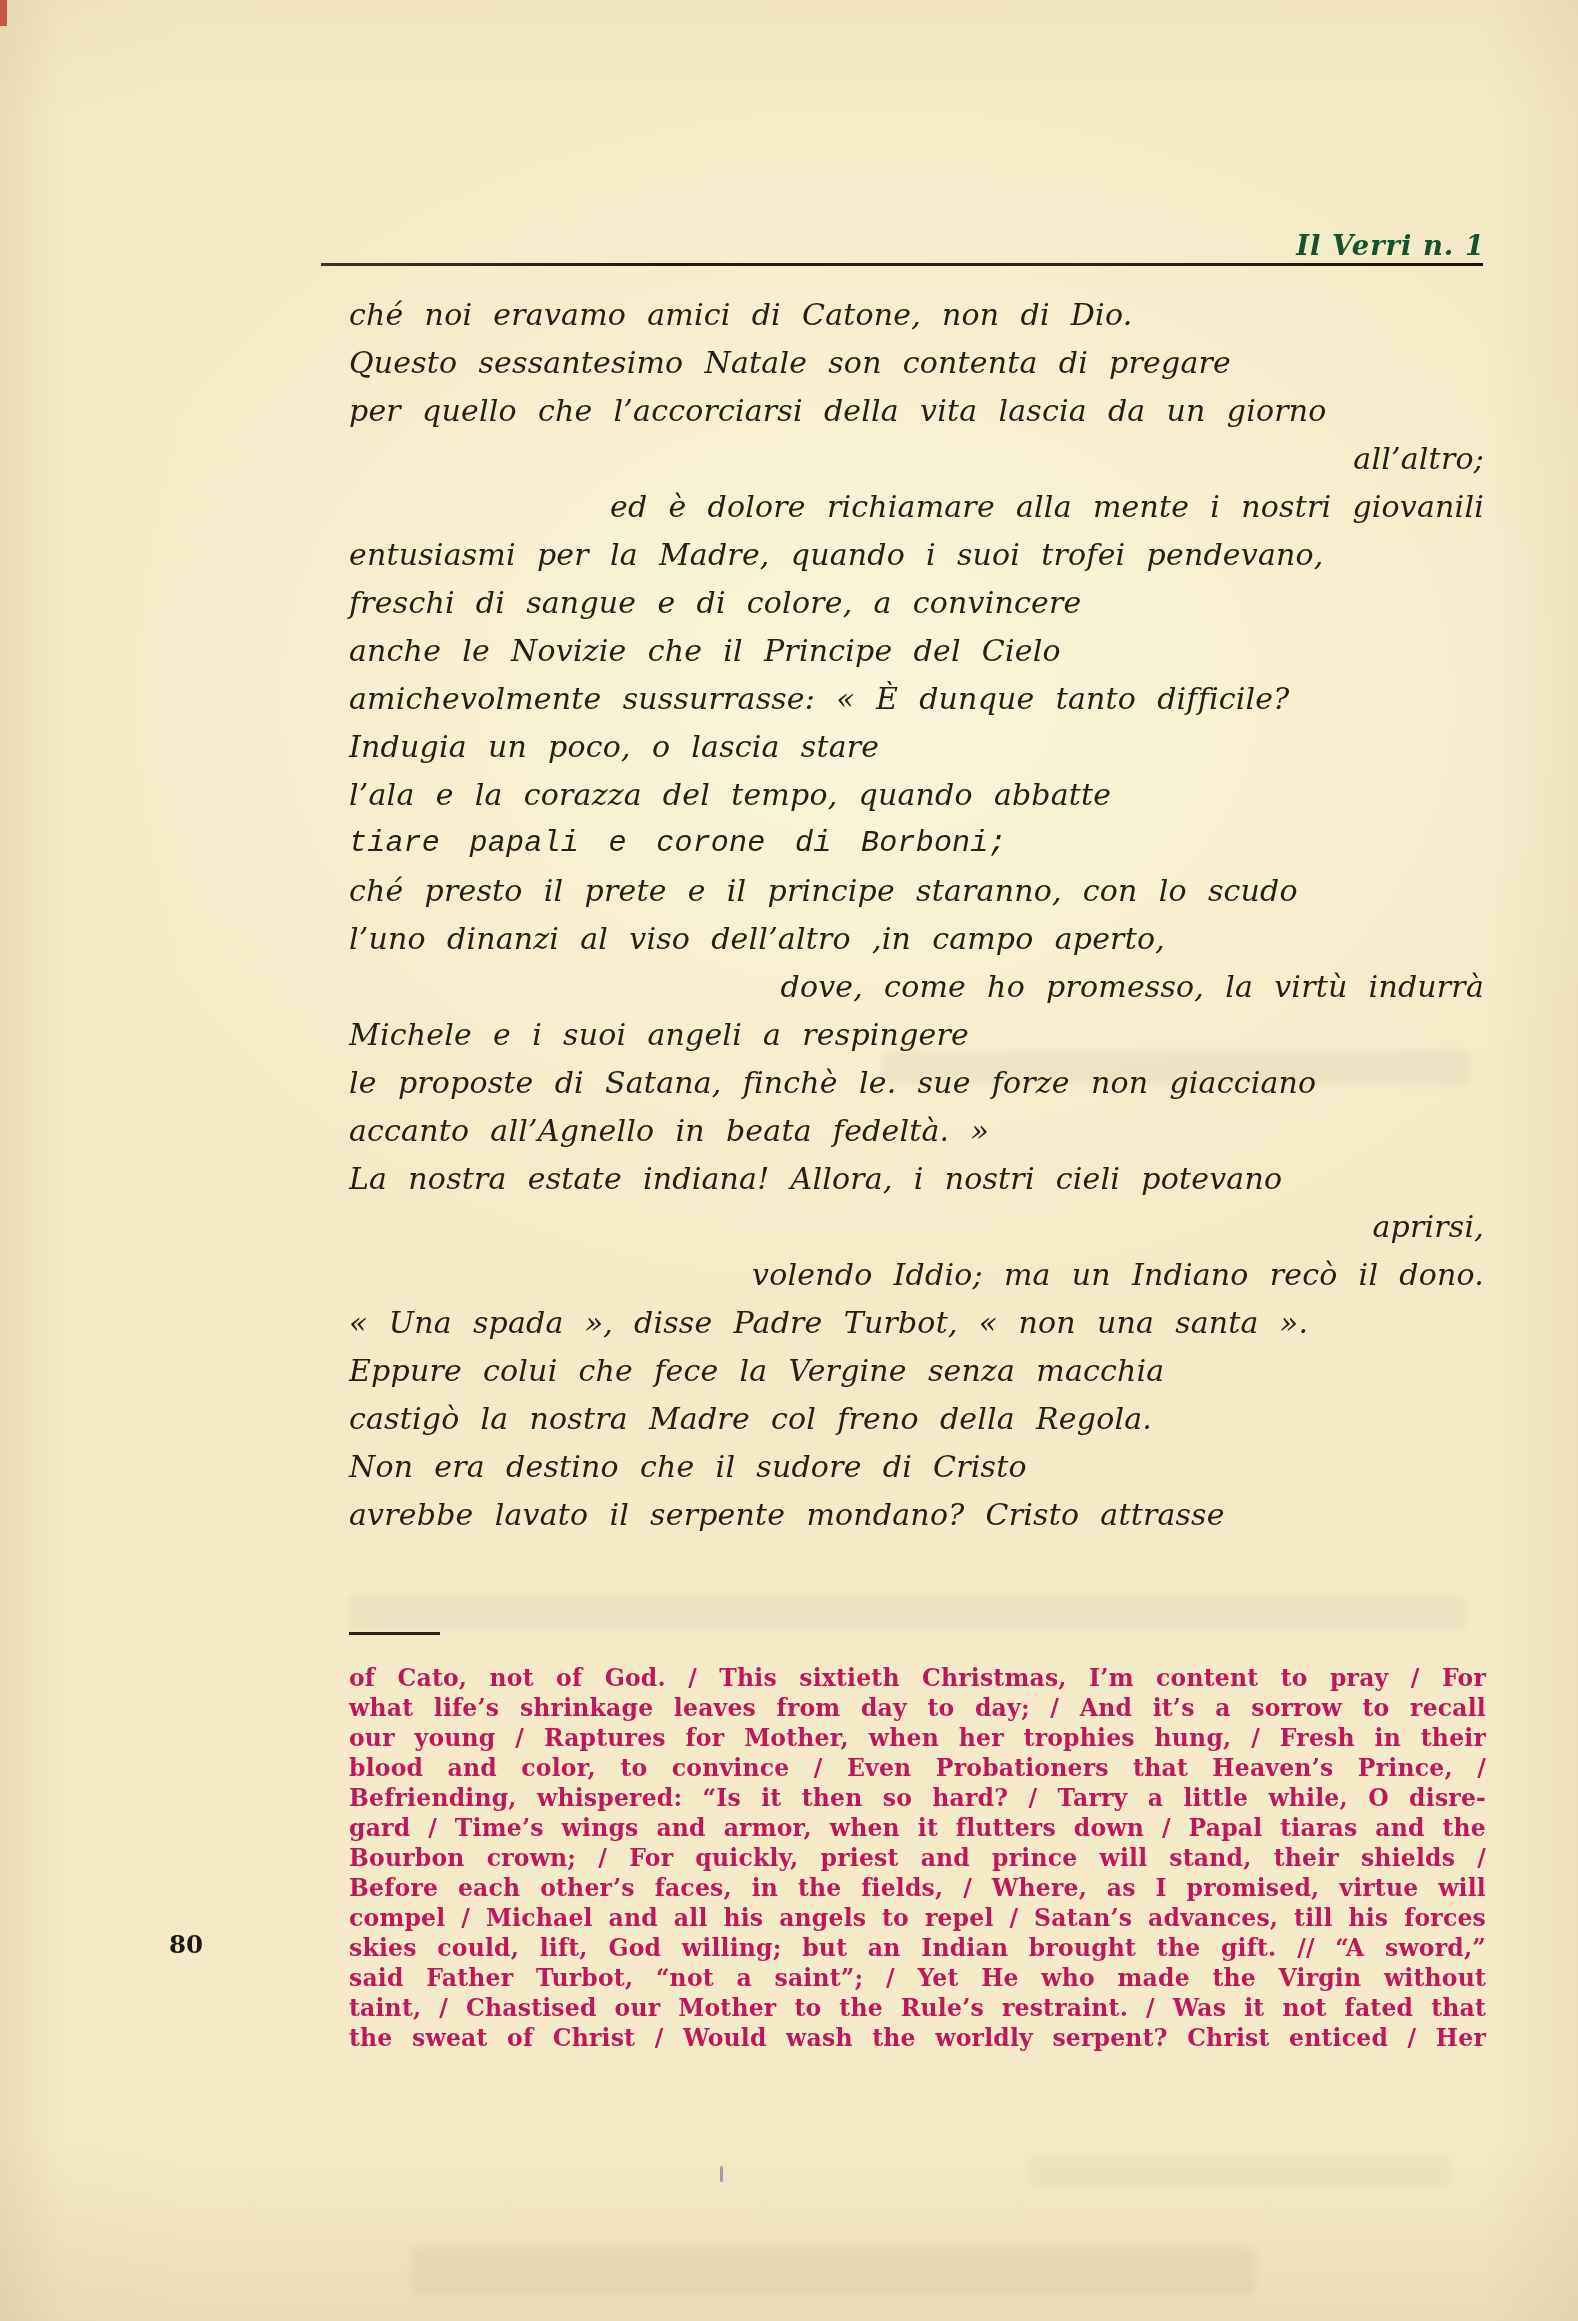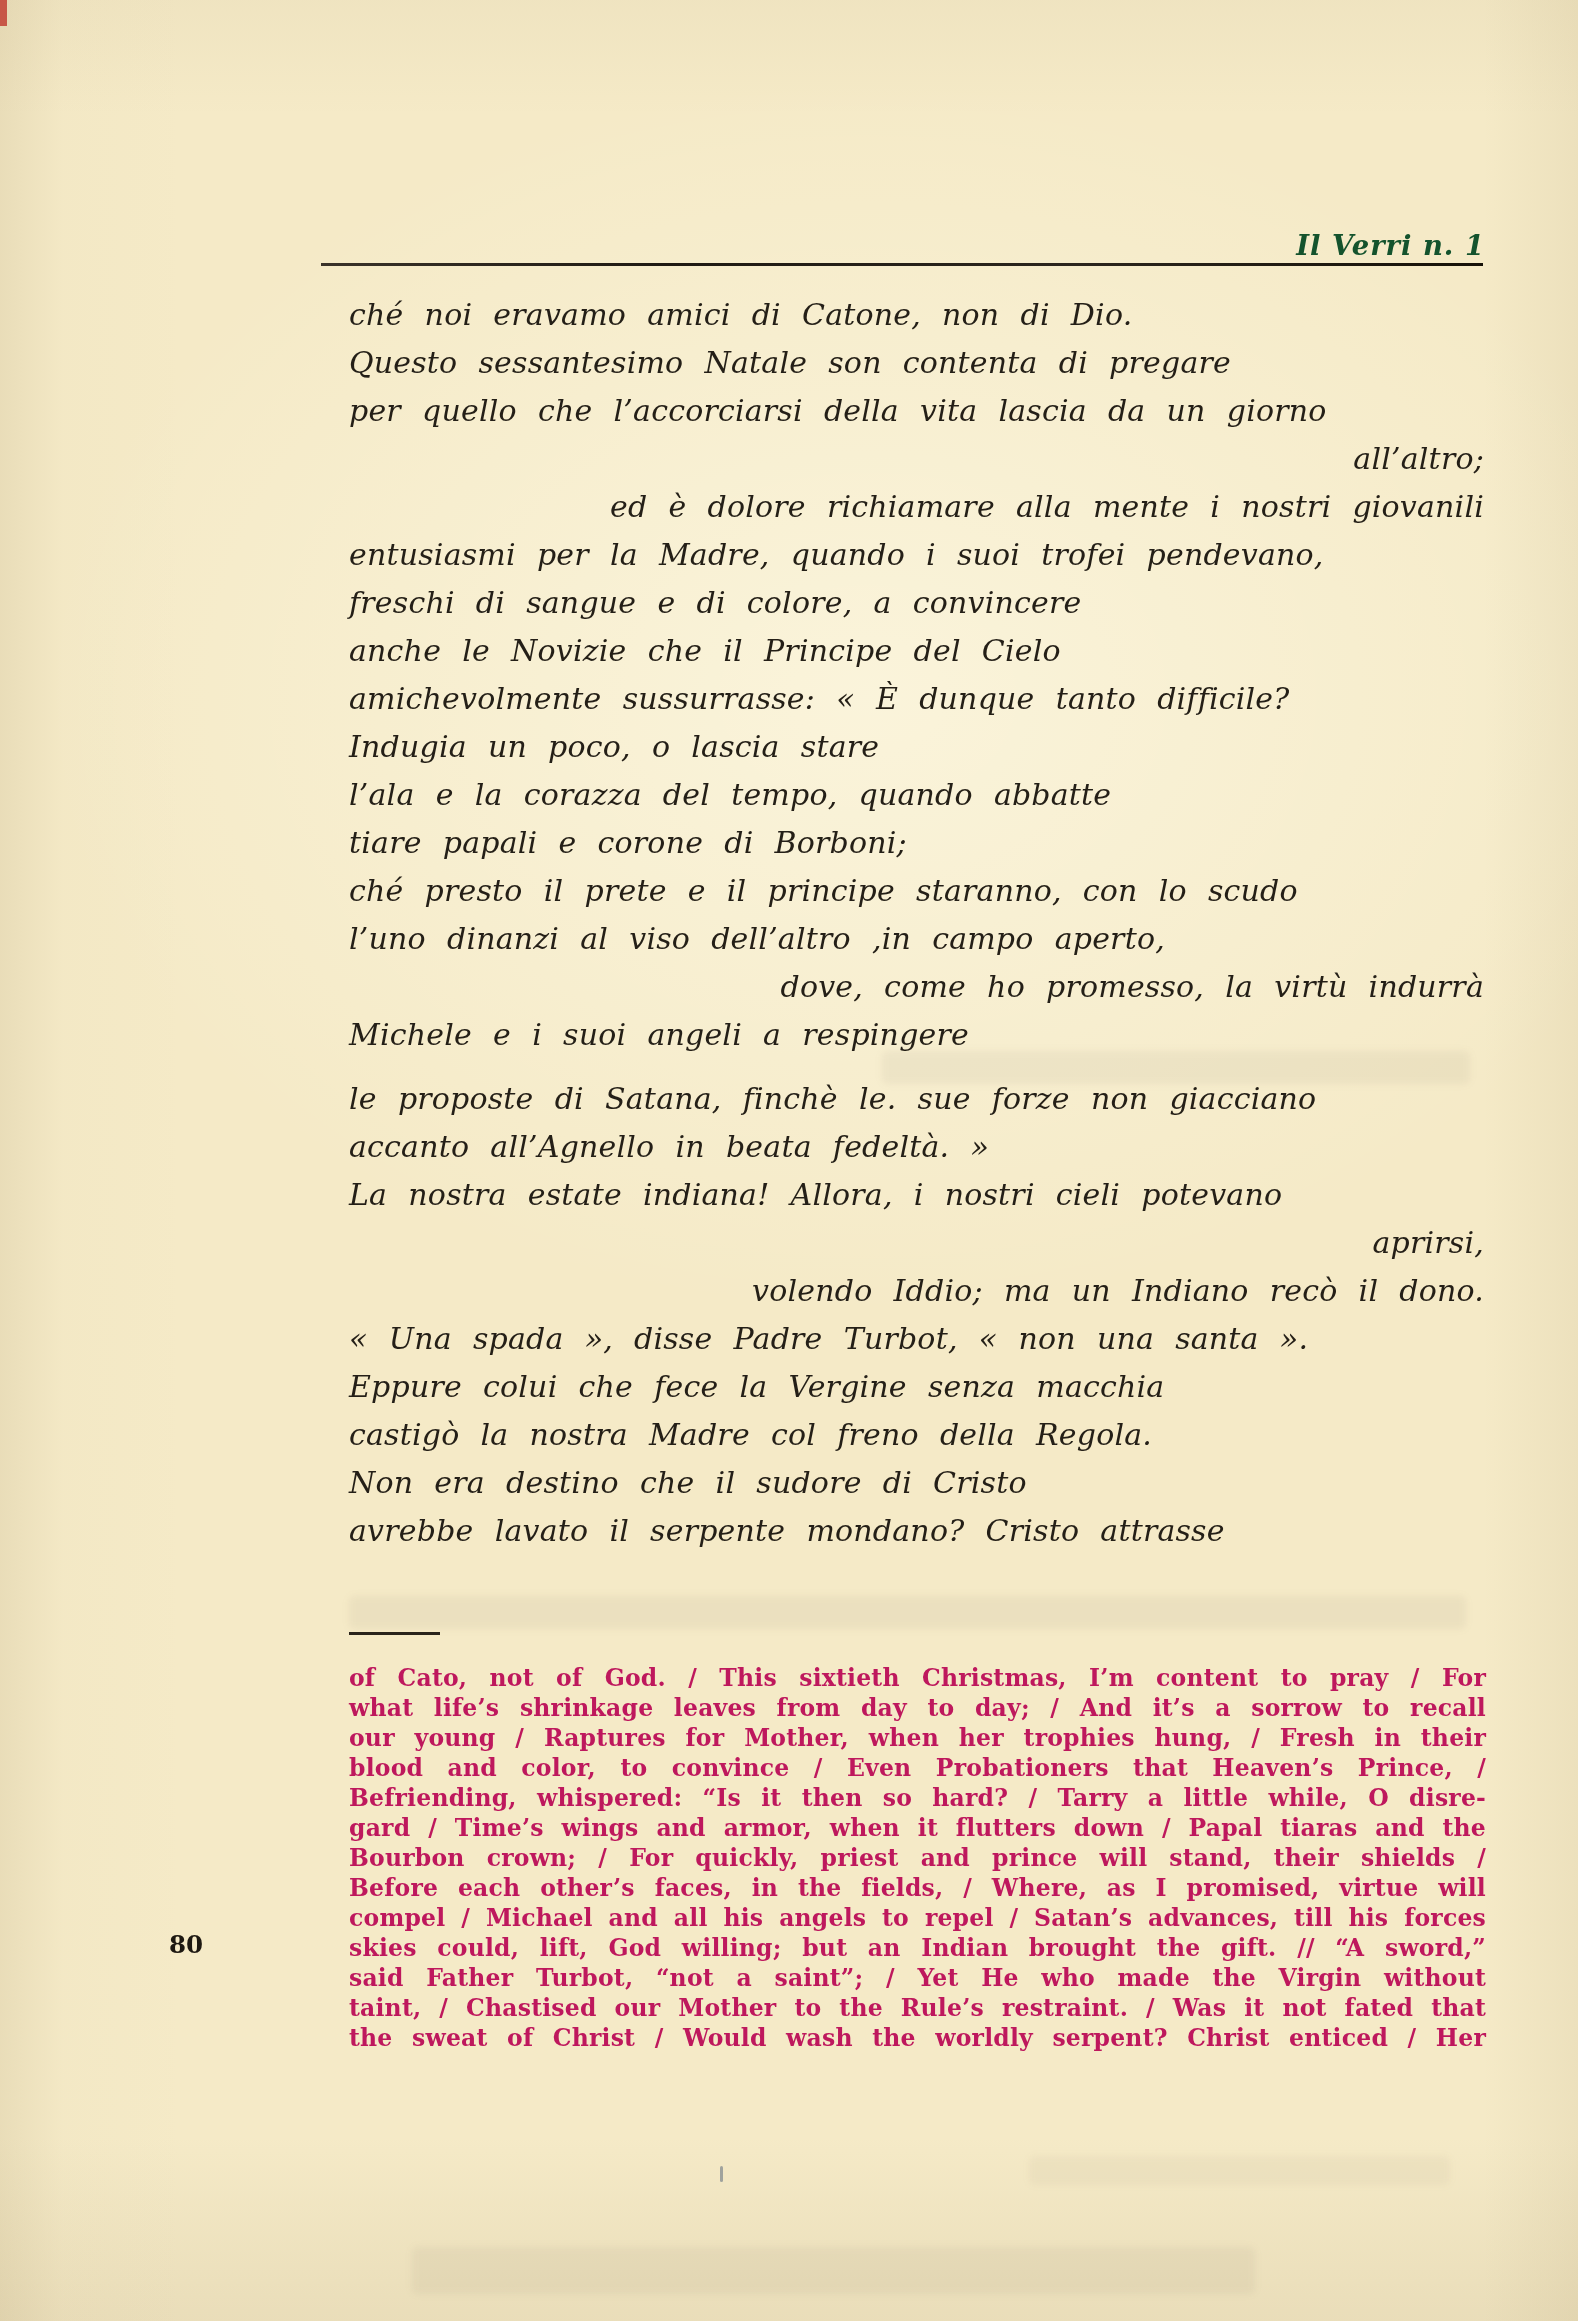"tiare papali e corone di" div.poem-line { font-family: none -> Liberation Mono, monospace }
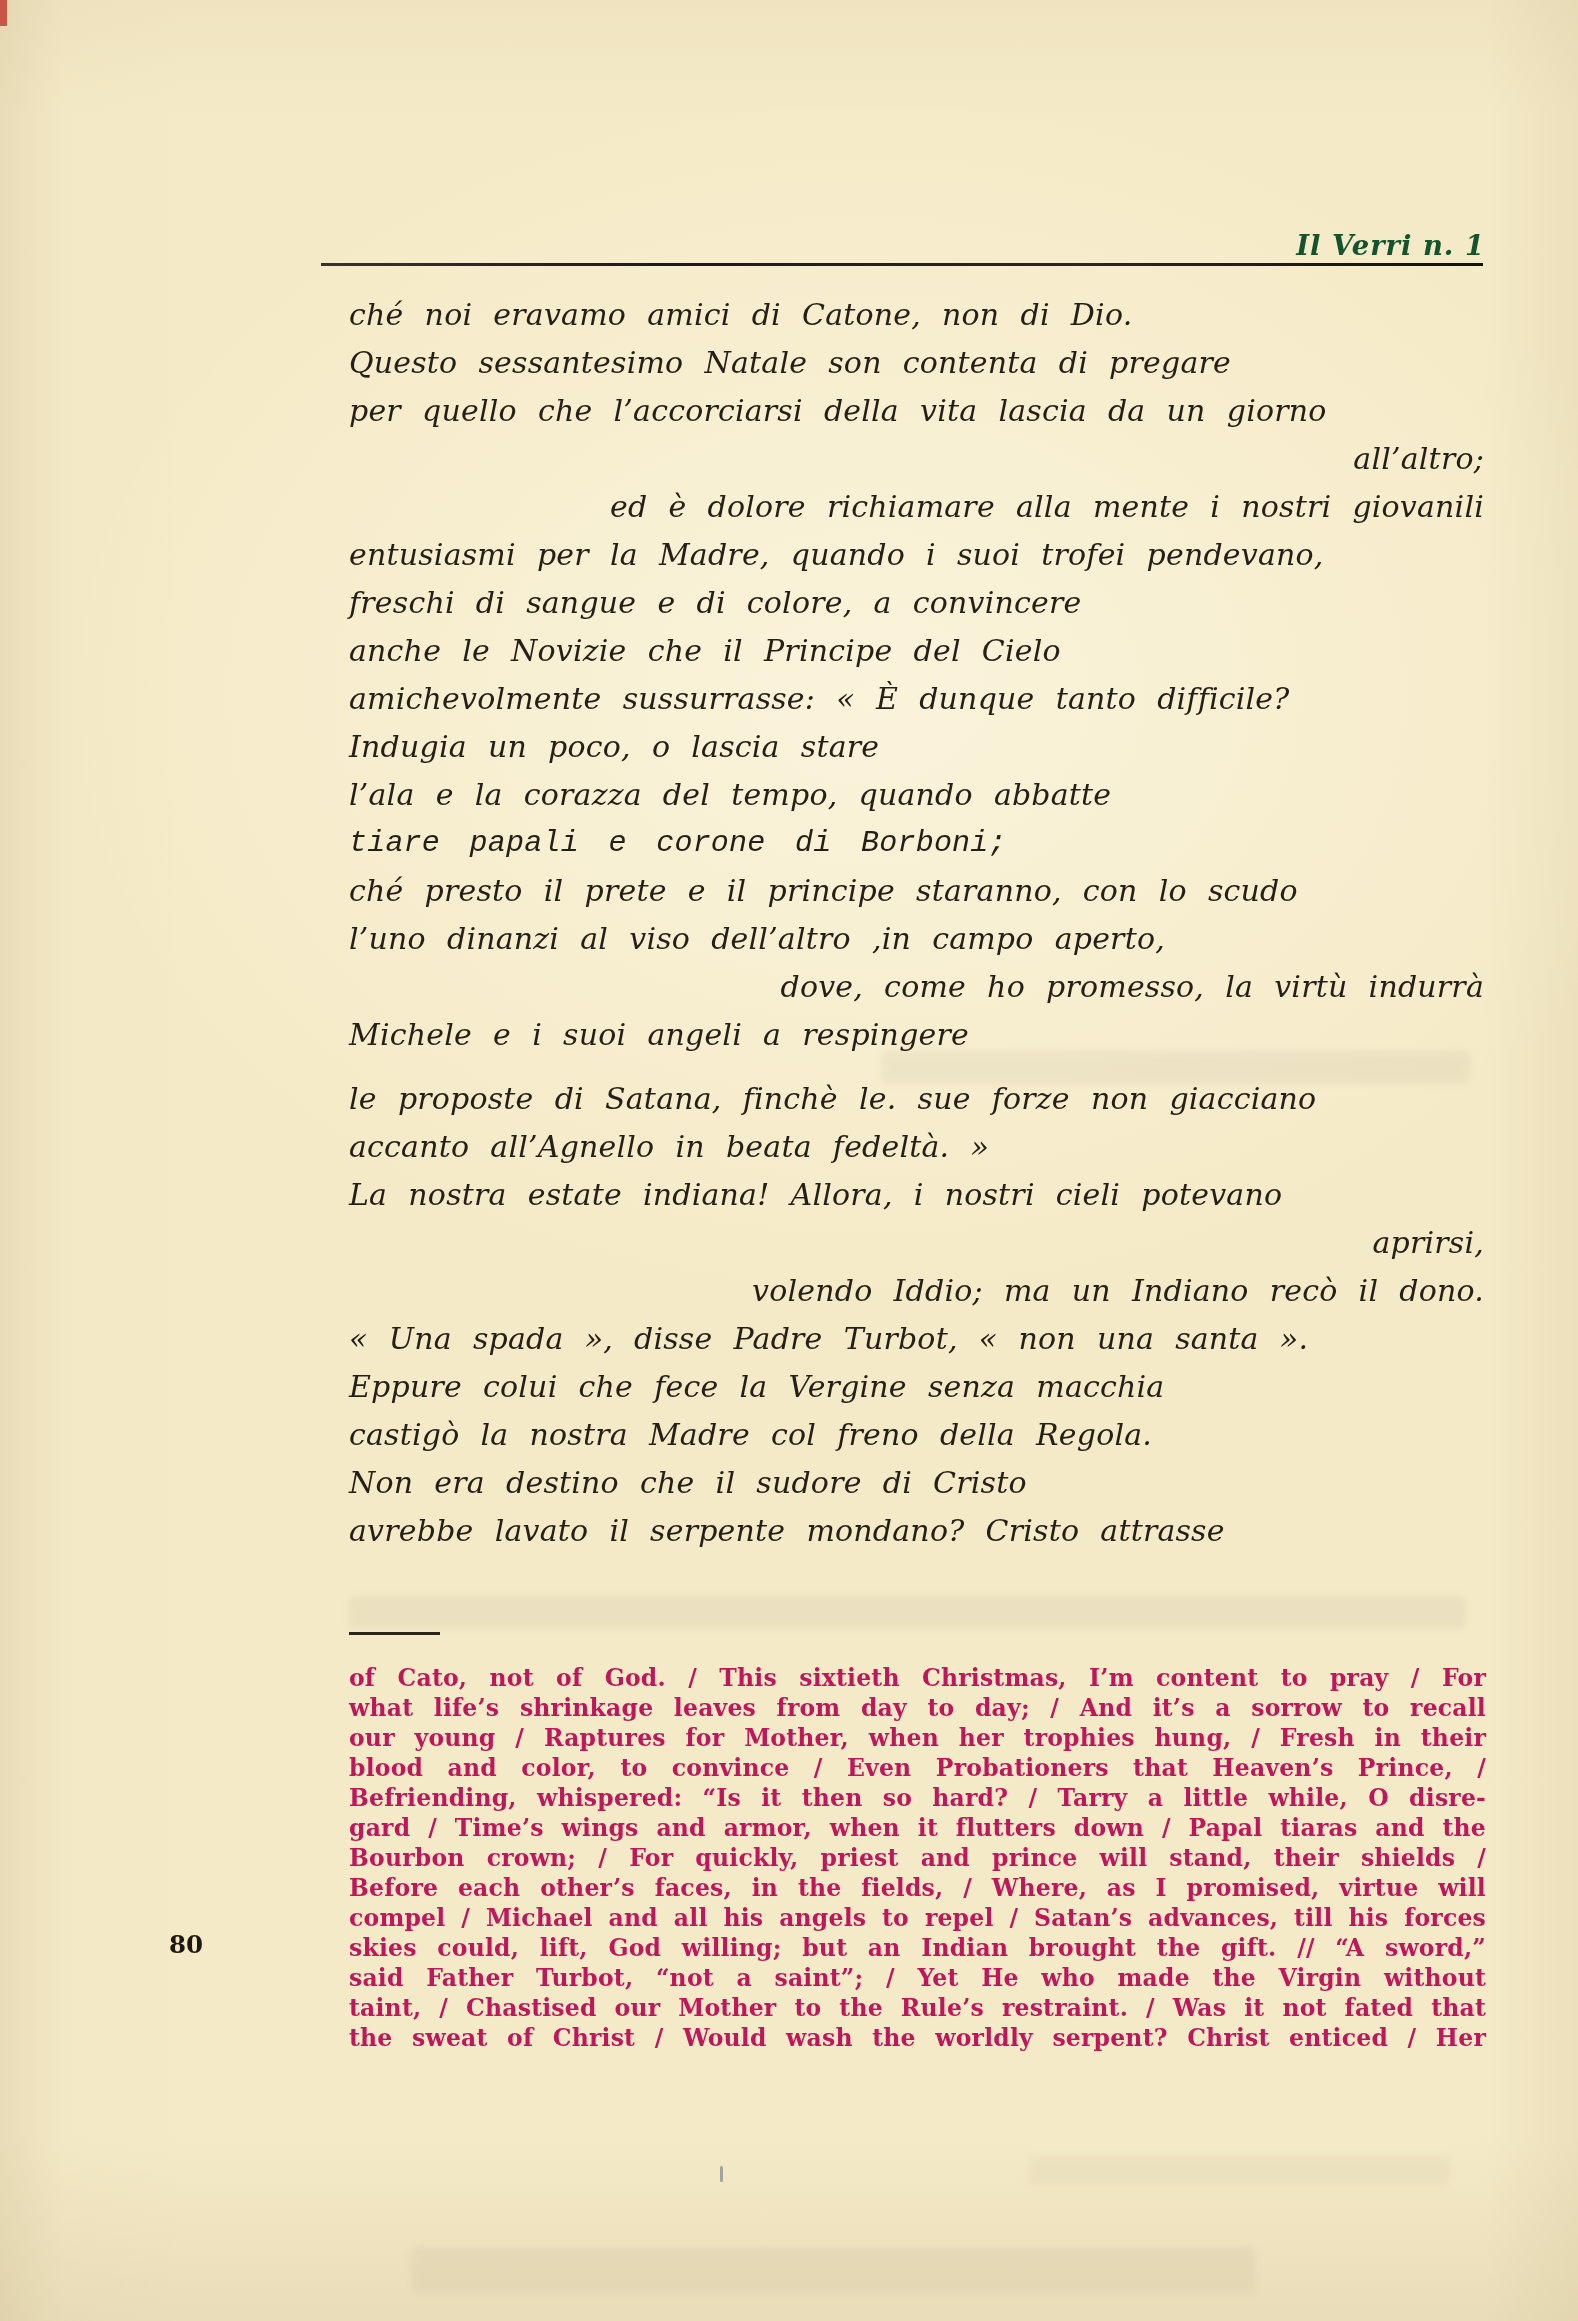"le proposte di Satana, finchè" div.poem-line { margin-top: 16px -> none }
